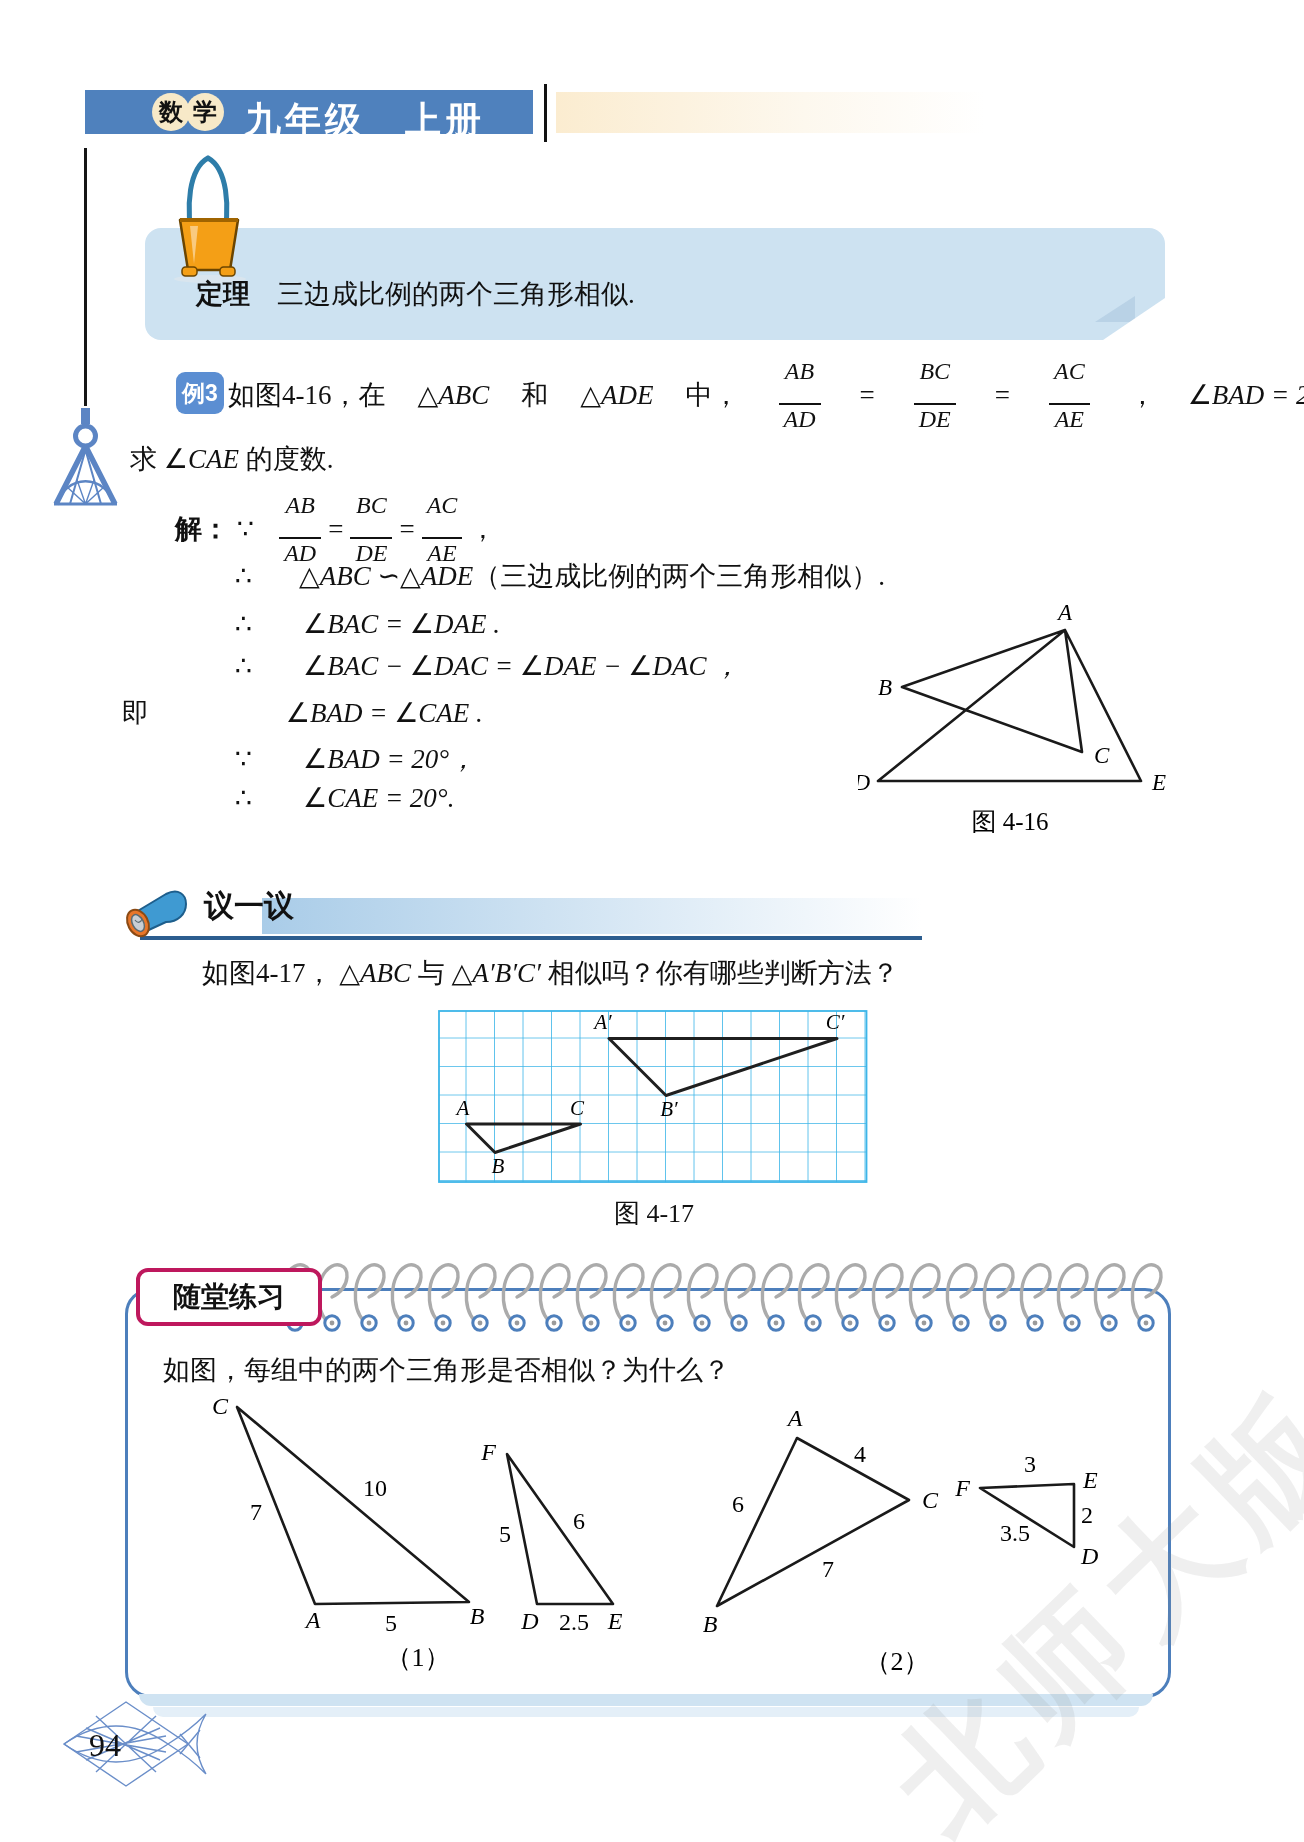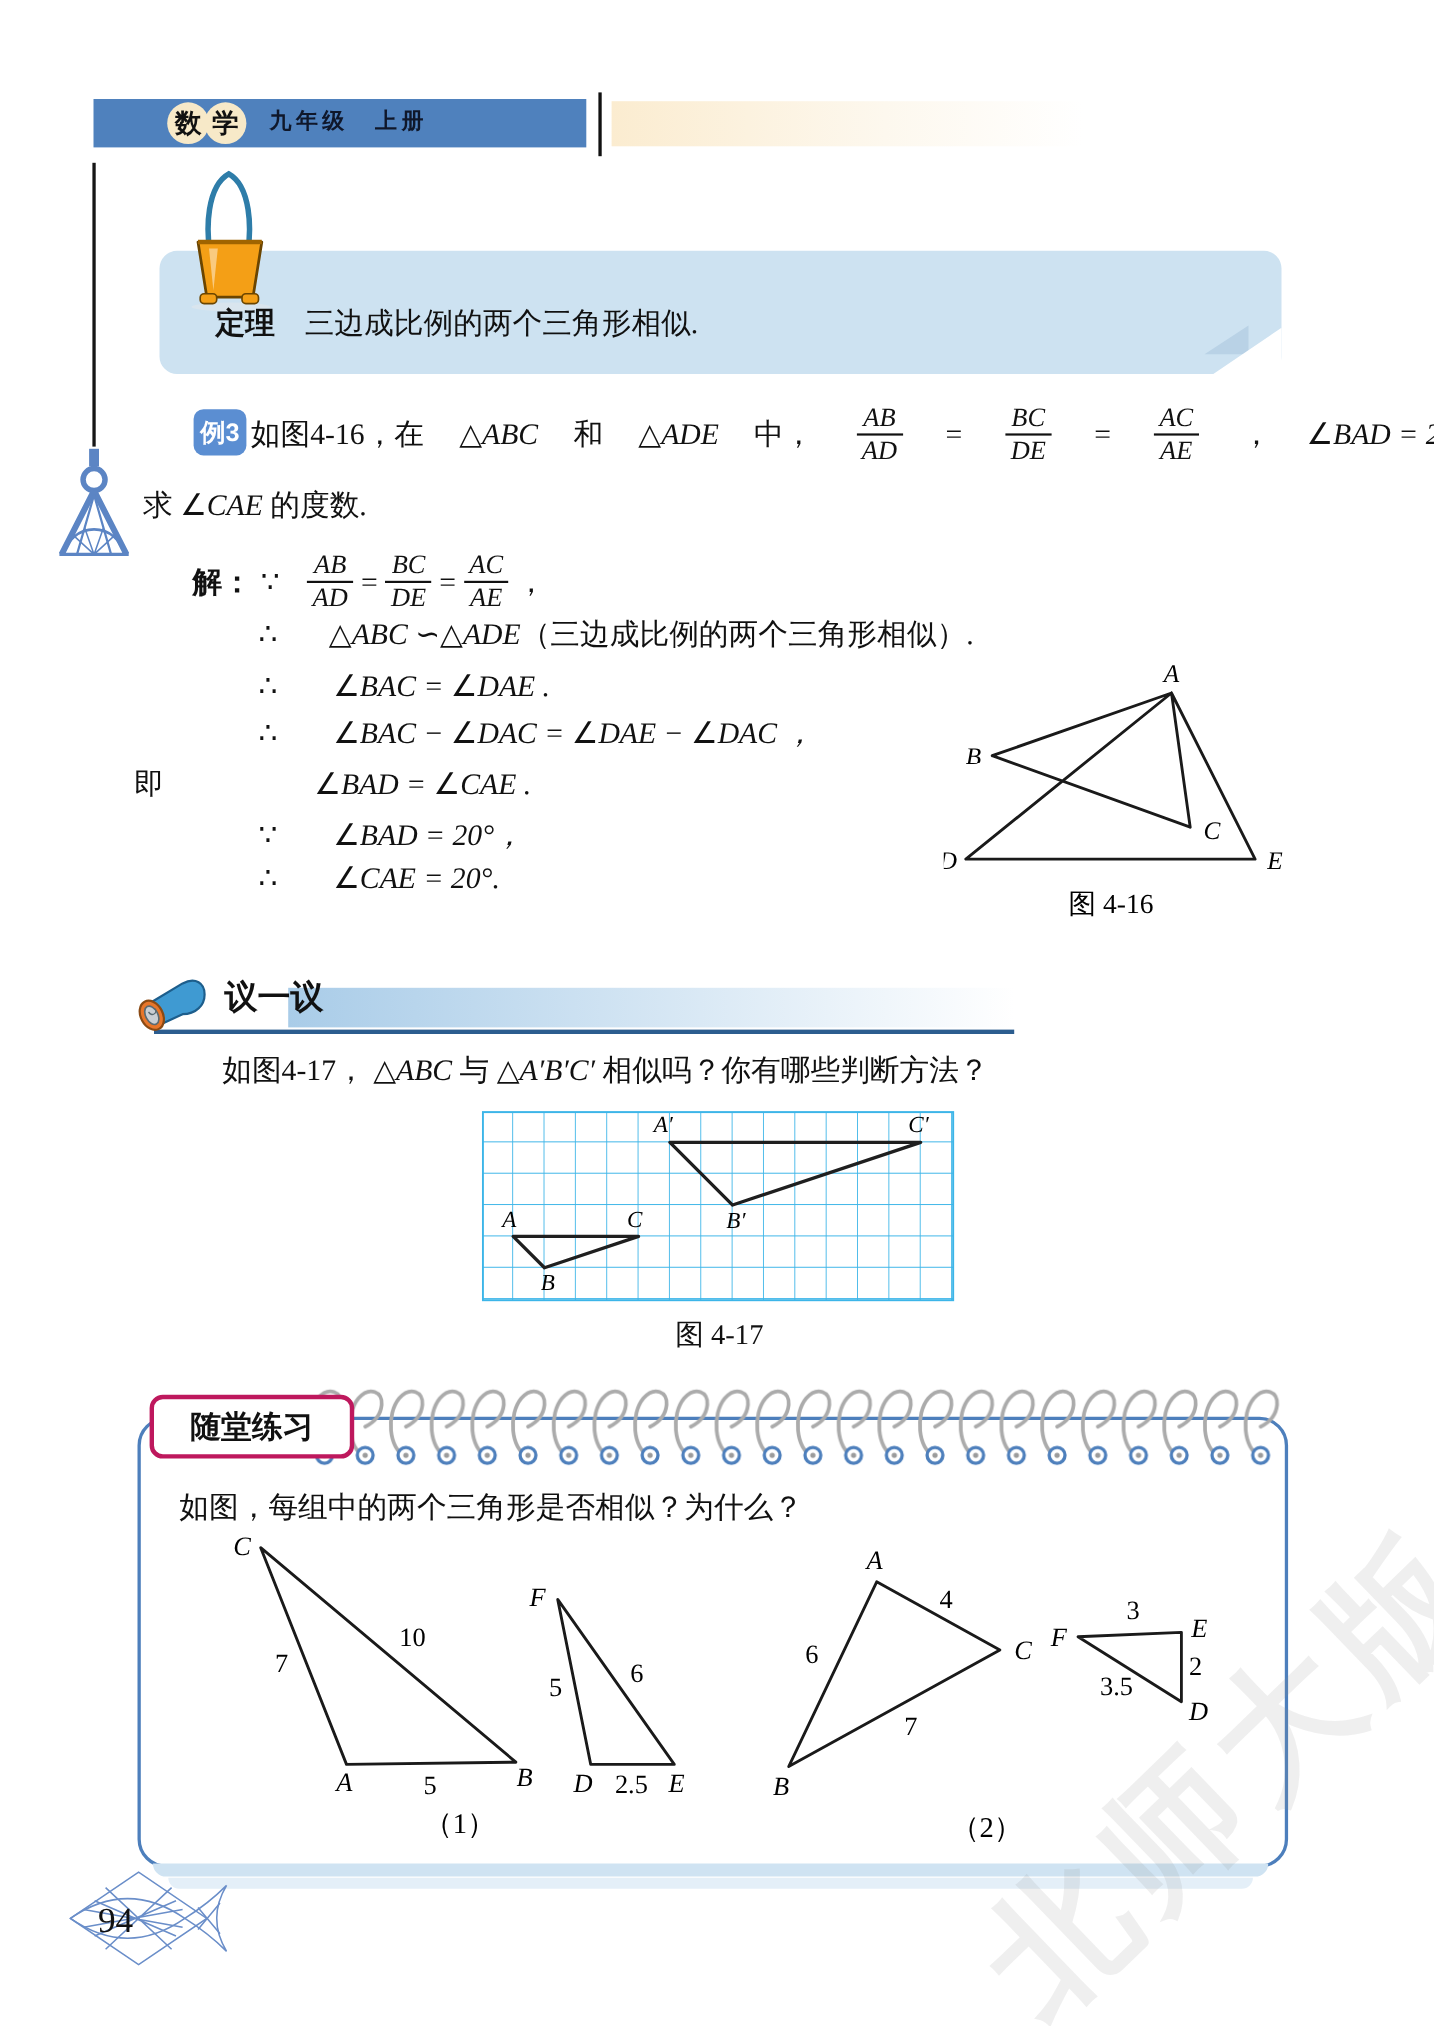"九年级 上册" #header-title { color: #0f172a -> #ffffff; font-size: 20px -> 36px }
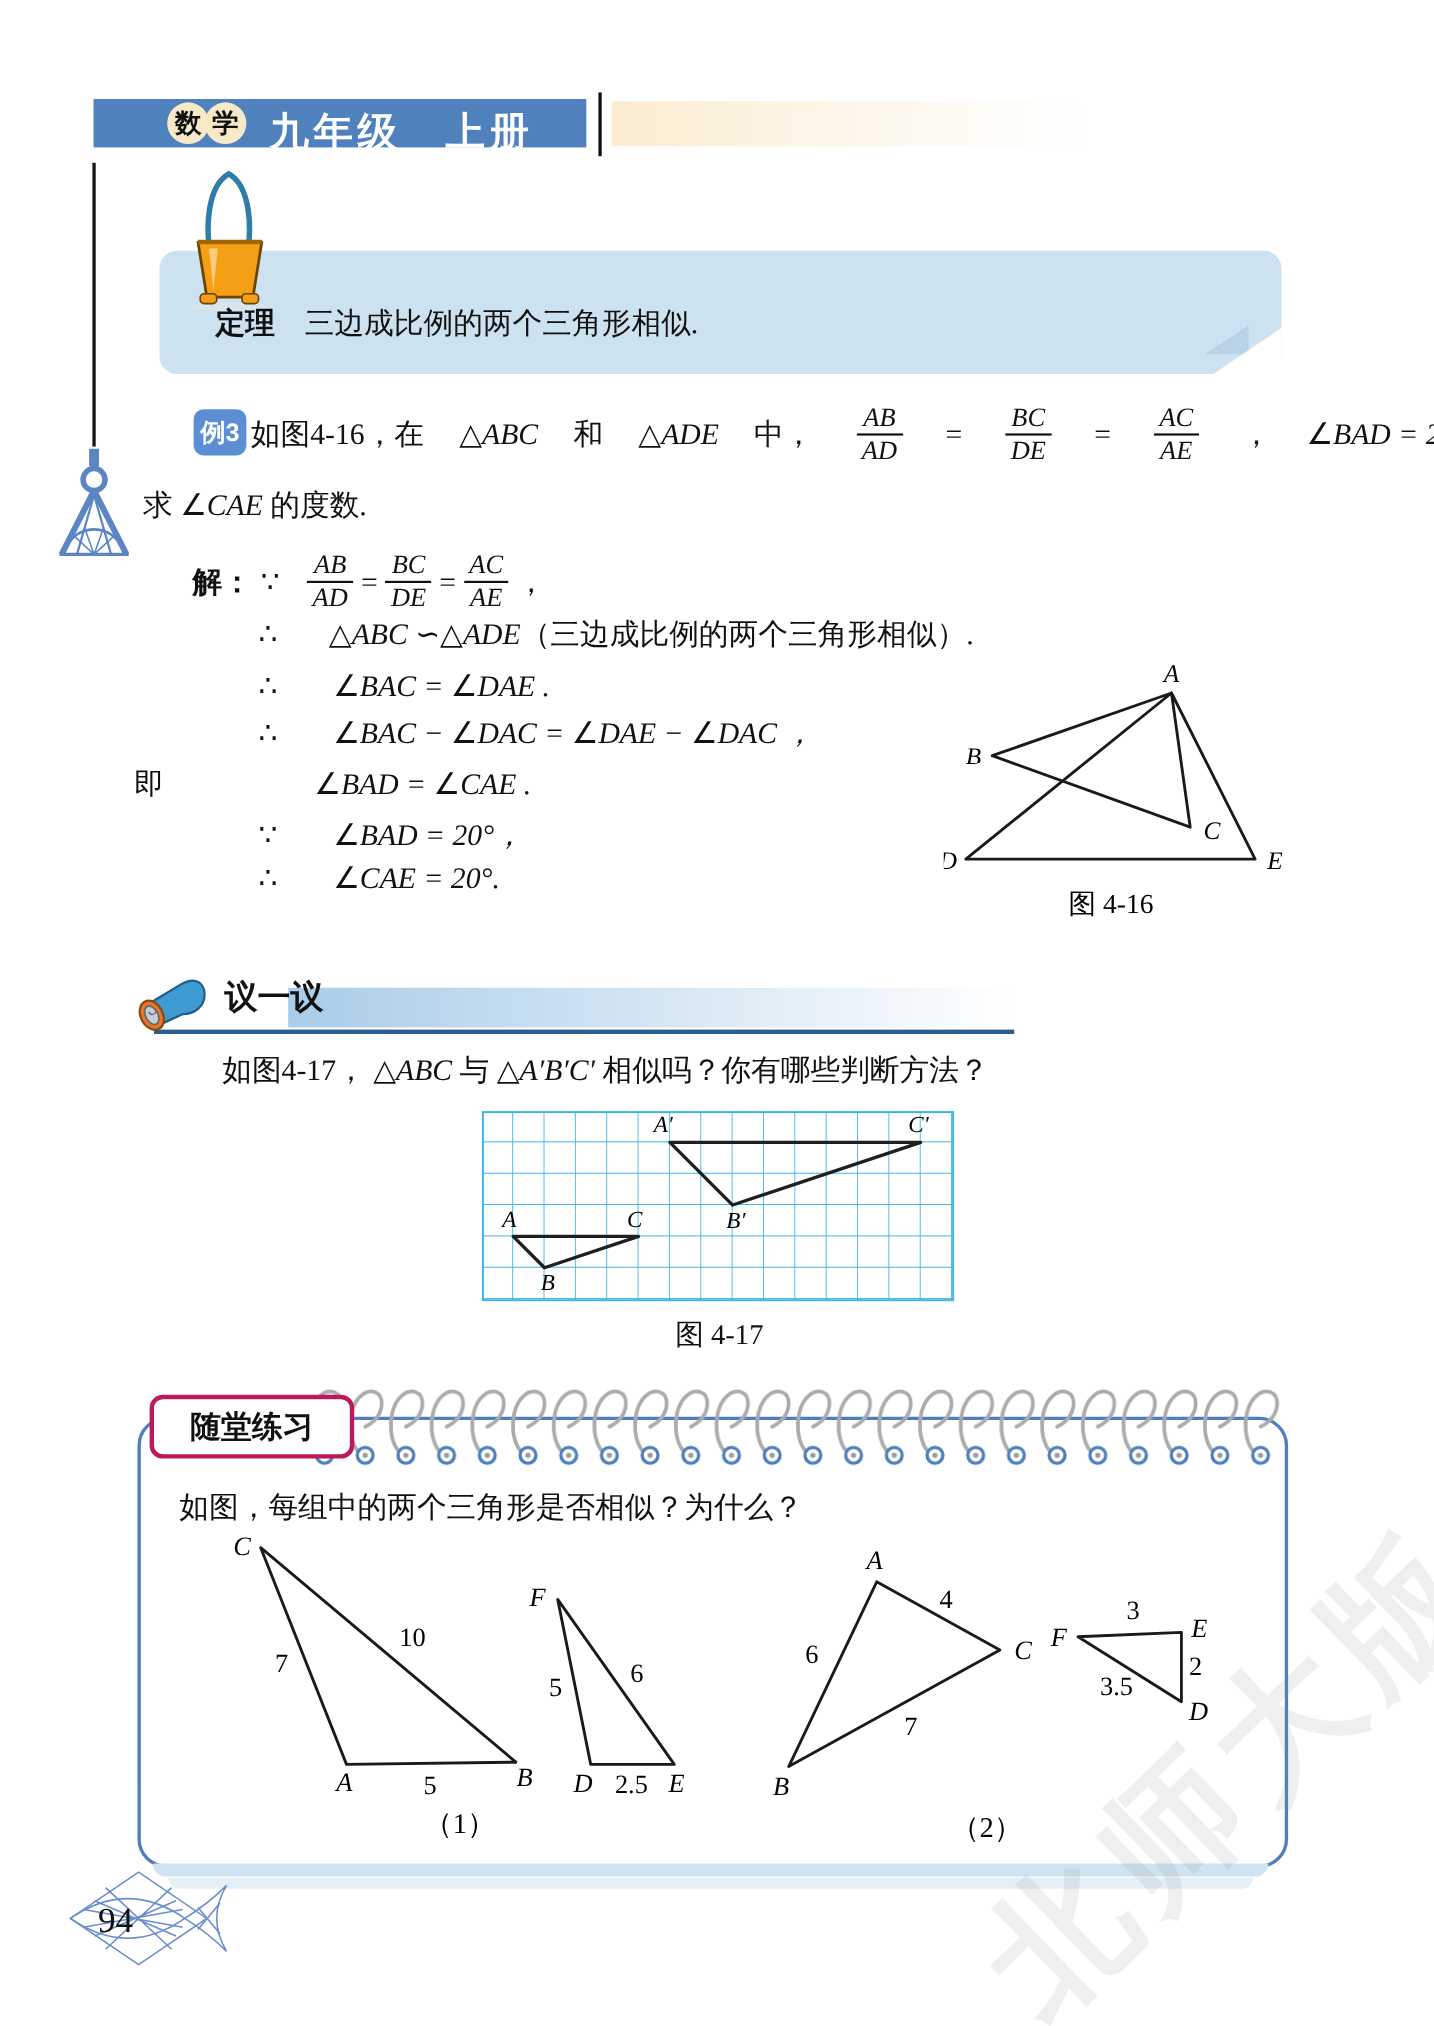"AB" .frac .num { padding: 0 5px 0 -> 0 5px 18px }
